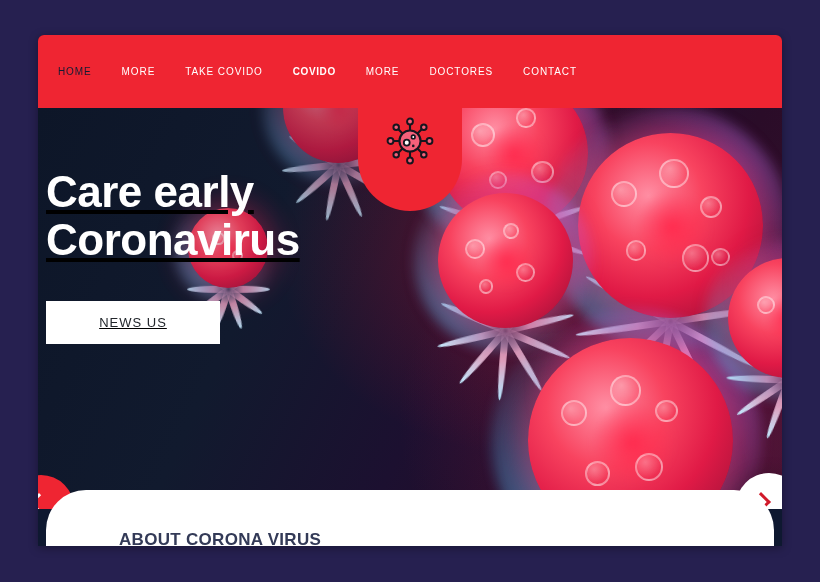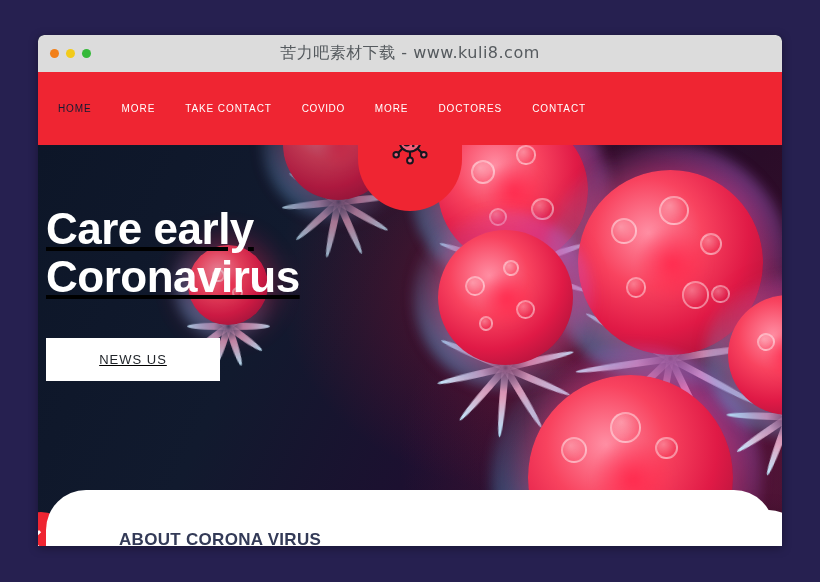"苦力吧素材下载 - www.kuli8.com" div { html: <div> <div> <span></span> <span></span> <span></span> </div> <div>苦力吧素材下载 - www.kuli8.com</div> </div> -> none }
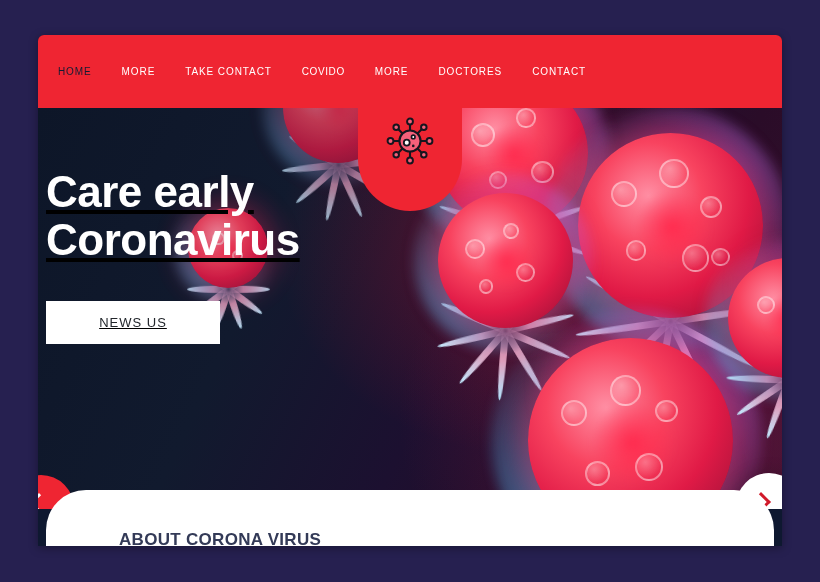"TAKE CONTACT" span.nav-item { text: CONTACT -> COVIDO }
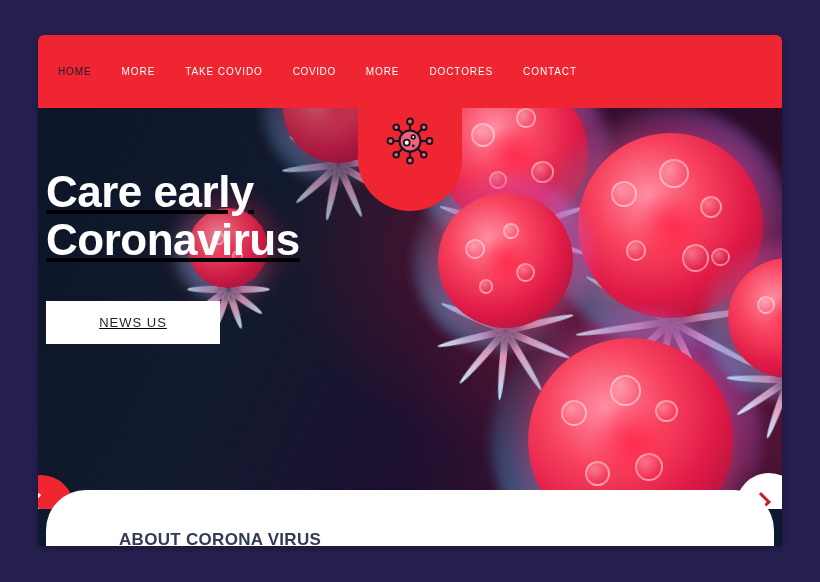"COVIDO" .nav-item.brand { font-weight: normal -> bold }
